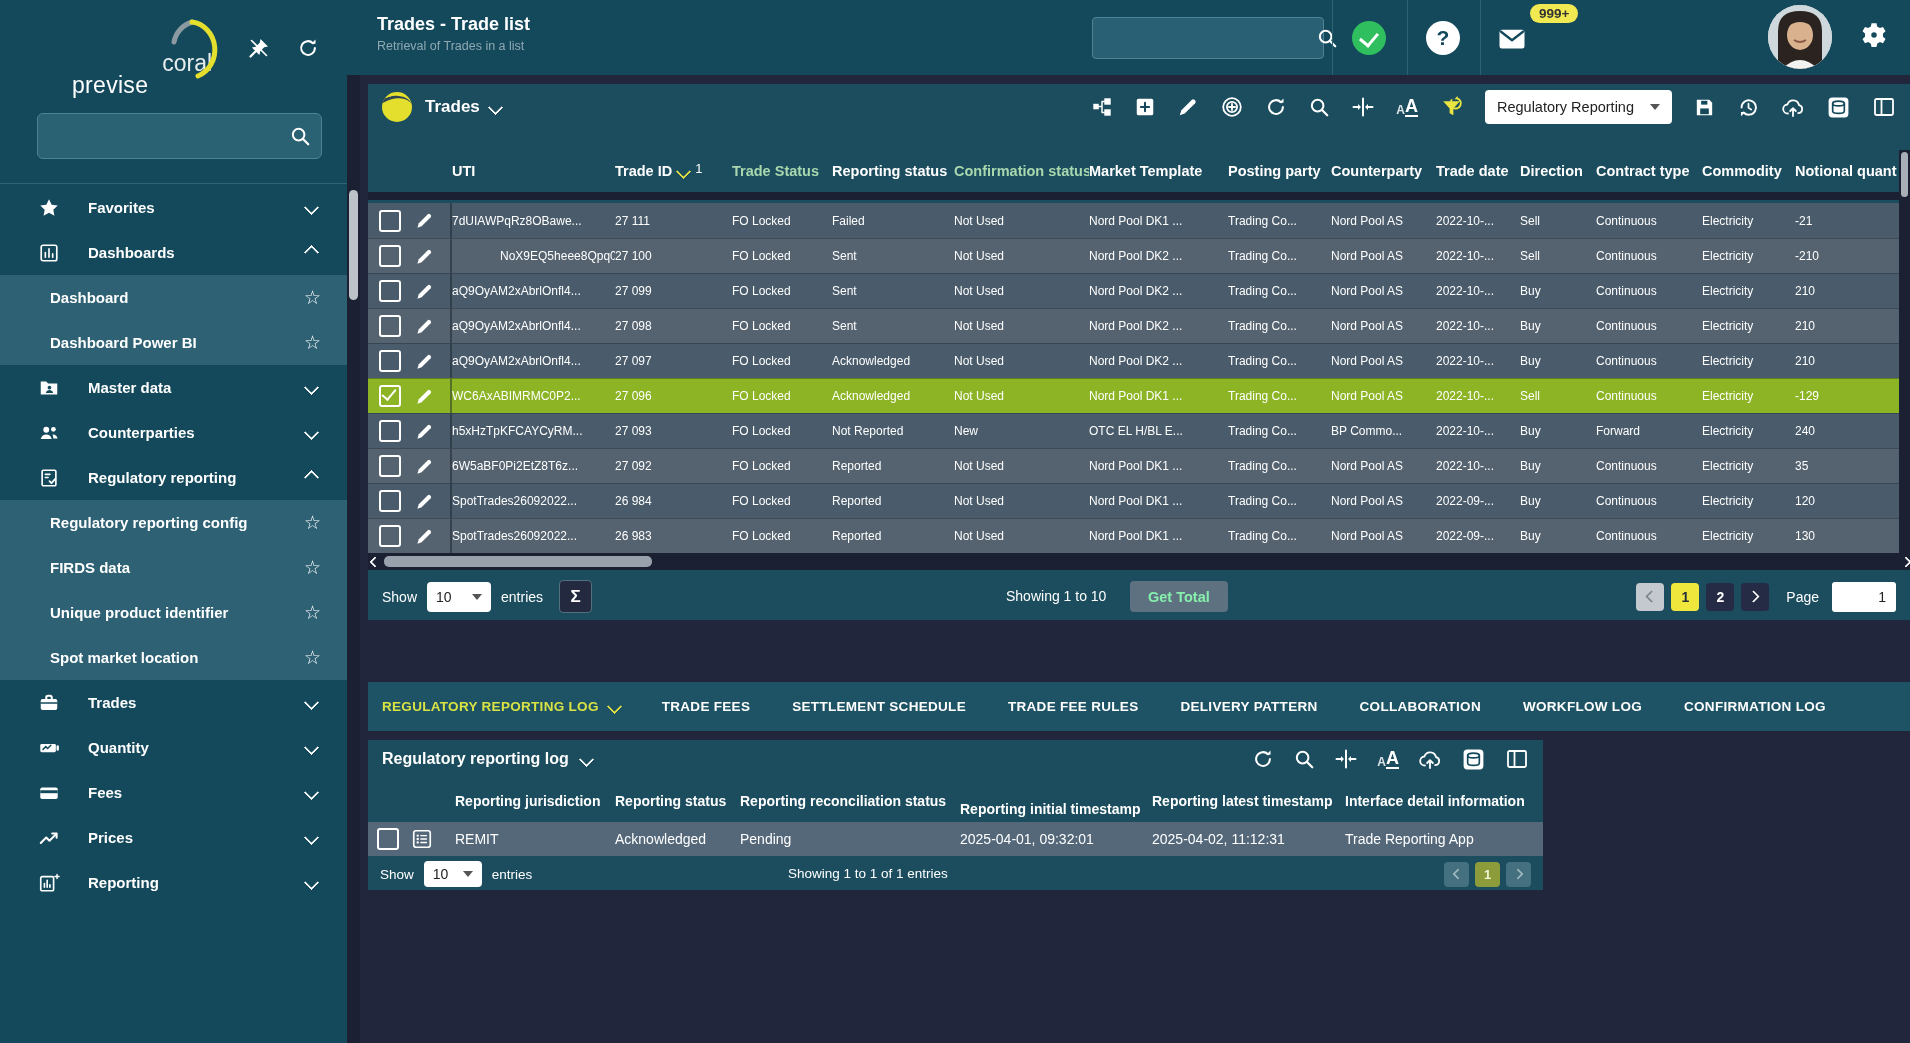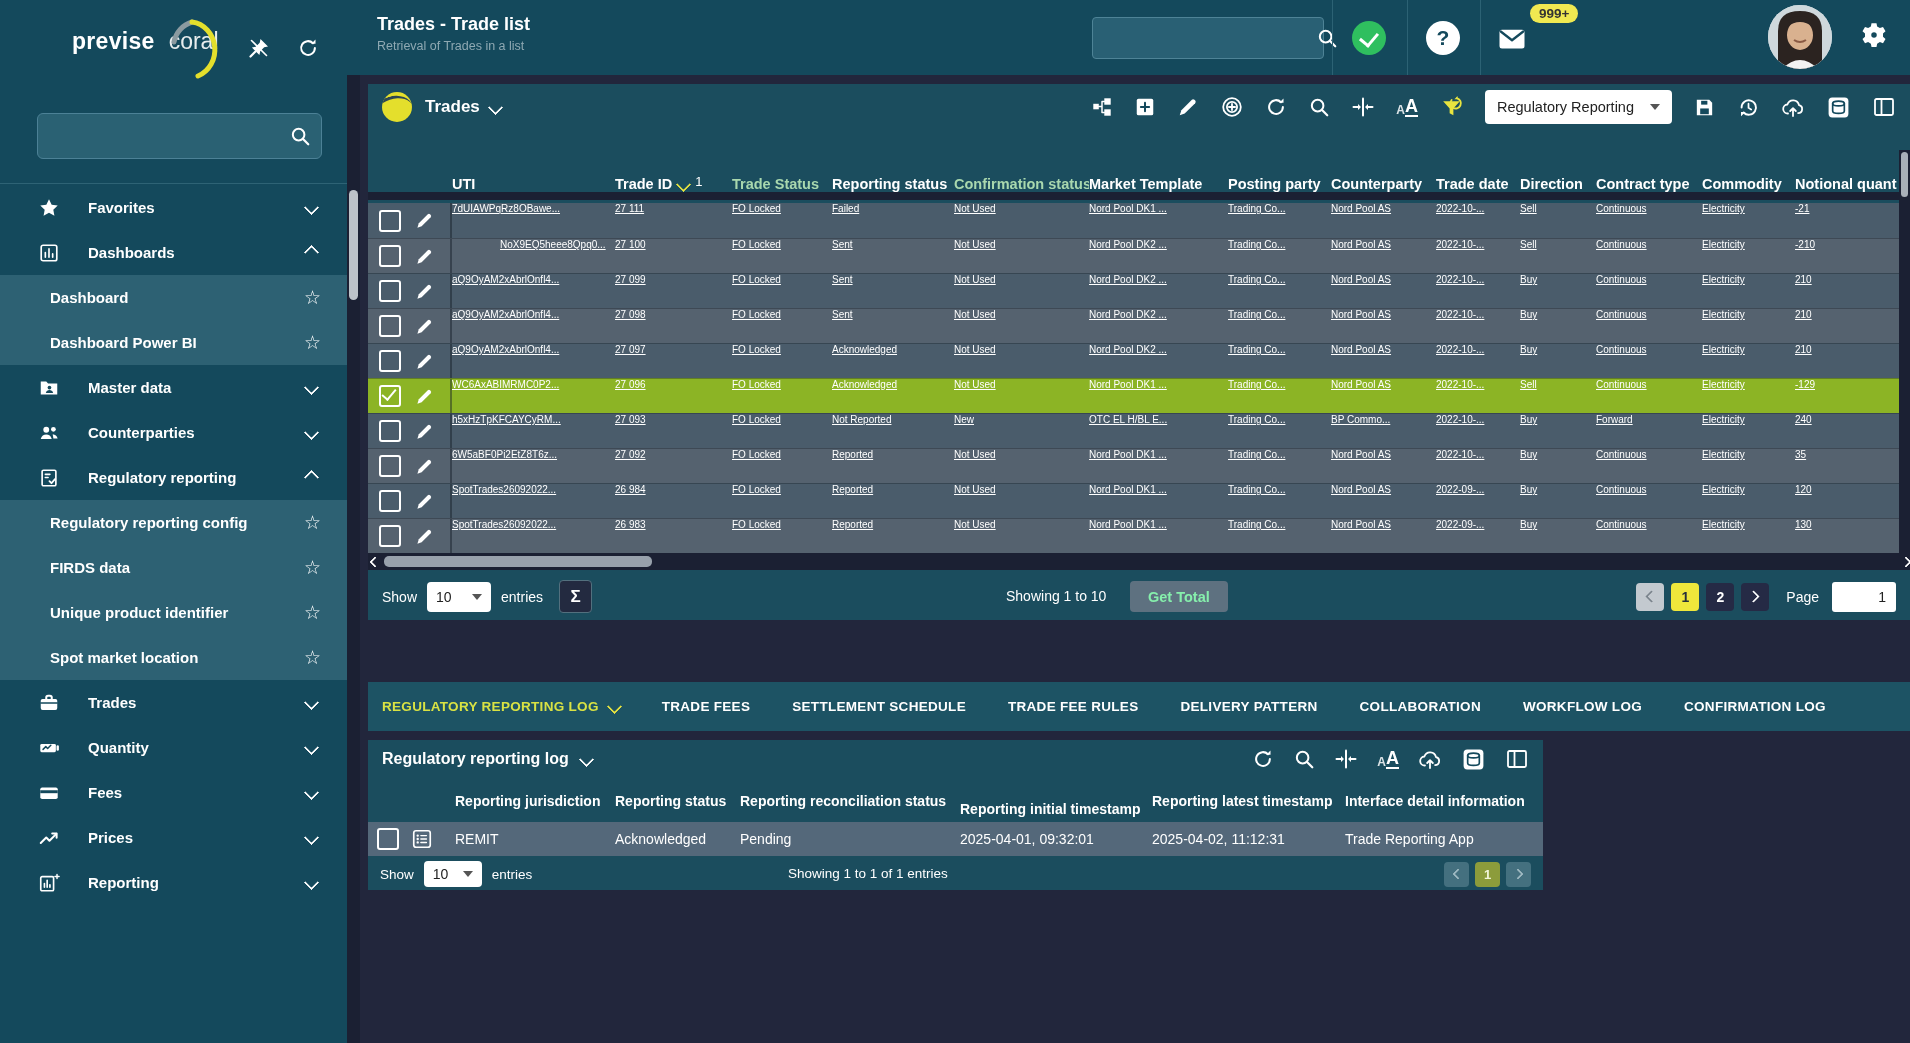"previse" .logo-primary { font-weight: bold -> normal; margin-top: none -> 44px }
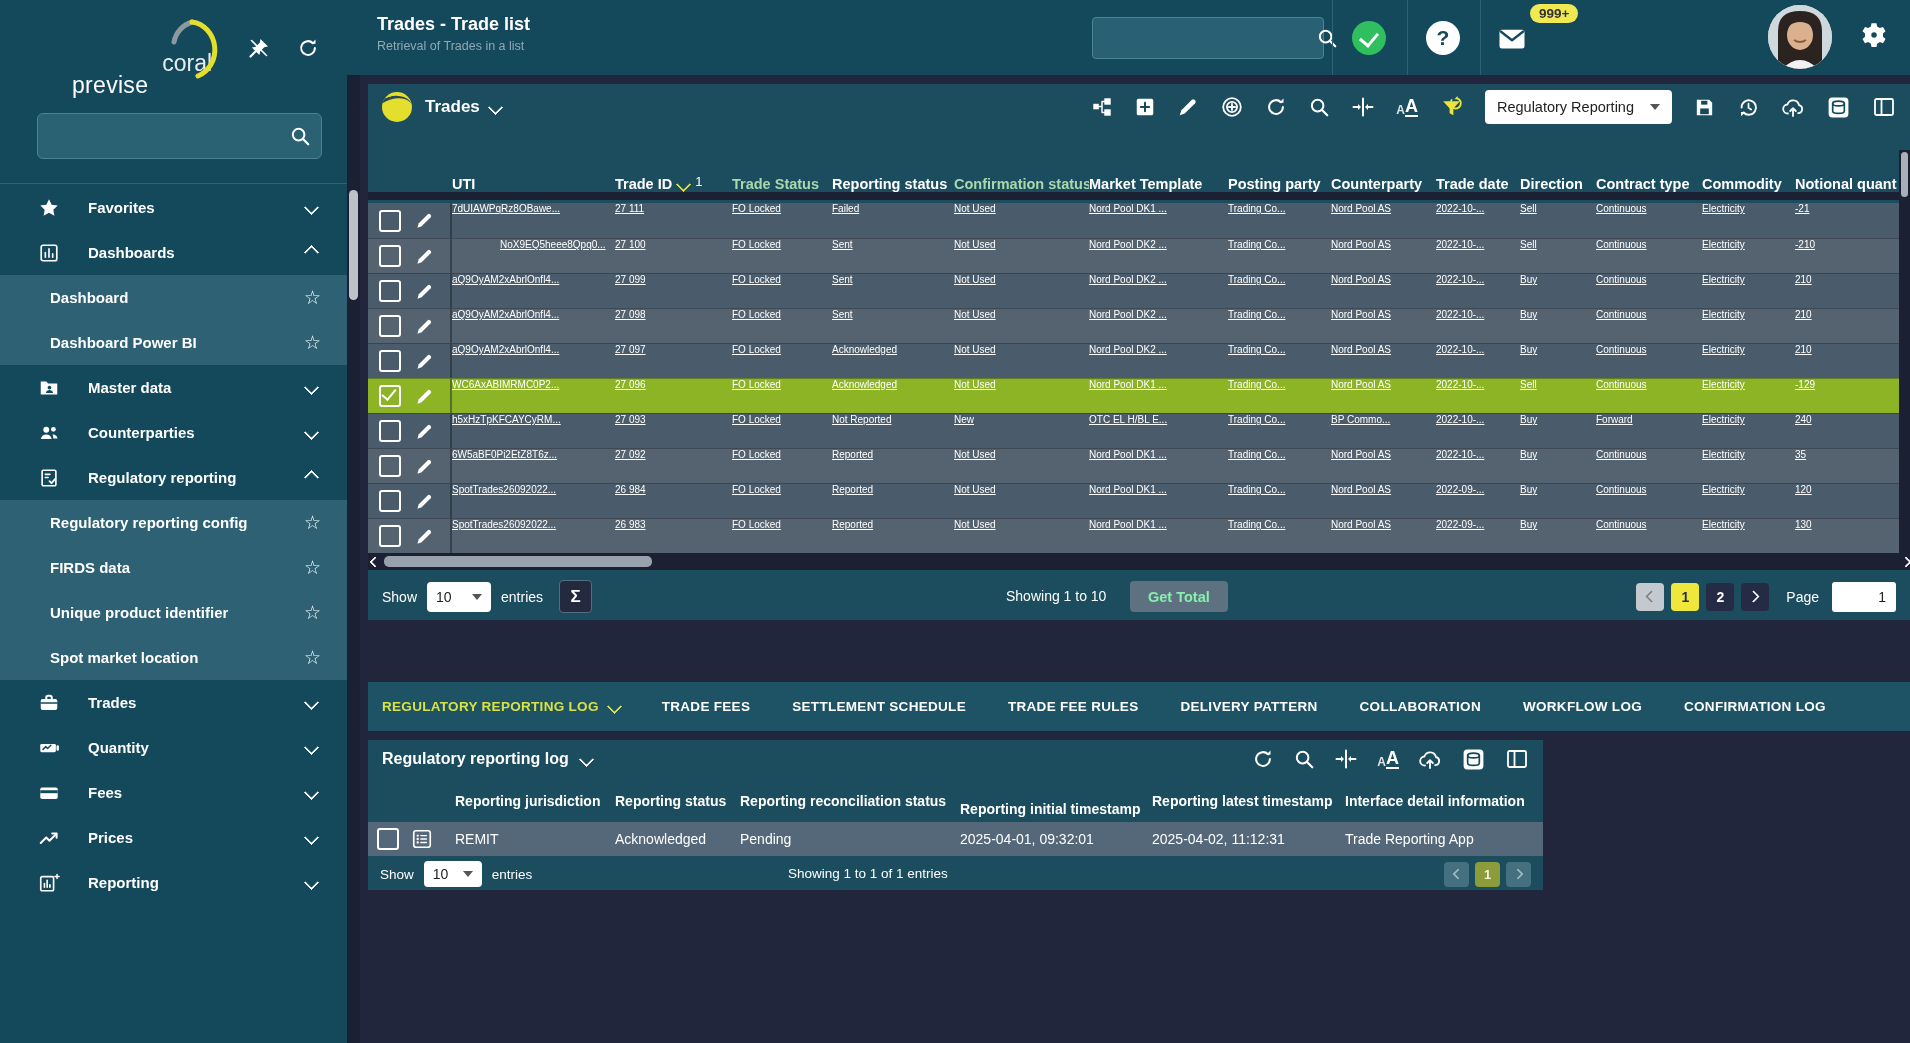"UTI" .cols-row { align-items: flex-end -> center }
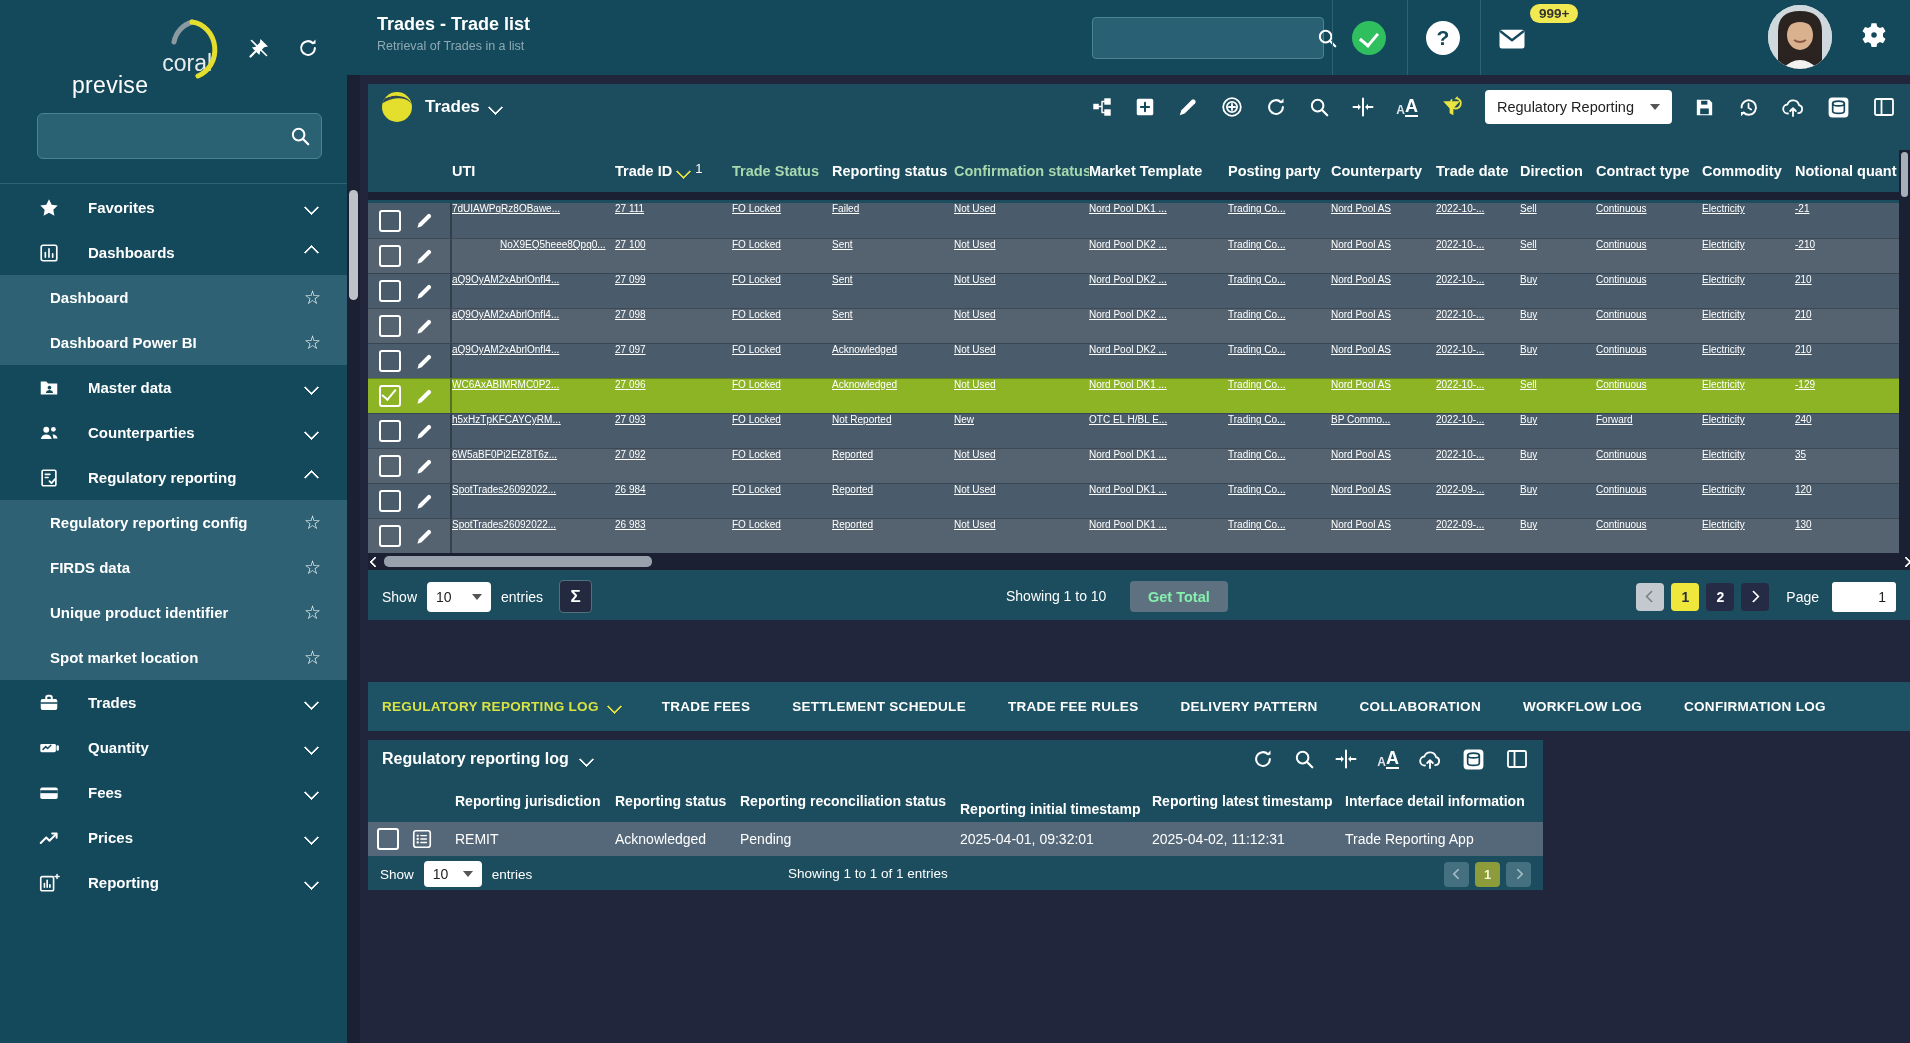"7dUIAWPqRz8OBawe..." .trow { align-items: none -> center; font-size: 10px -> 12px; text-decoration: underline -> none }
